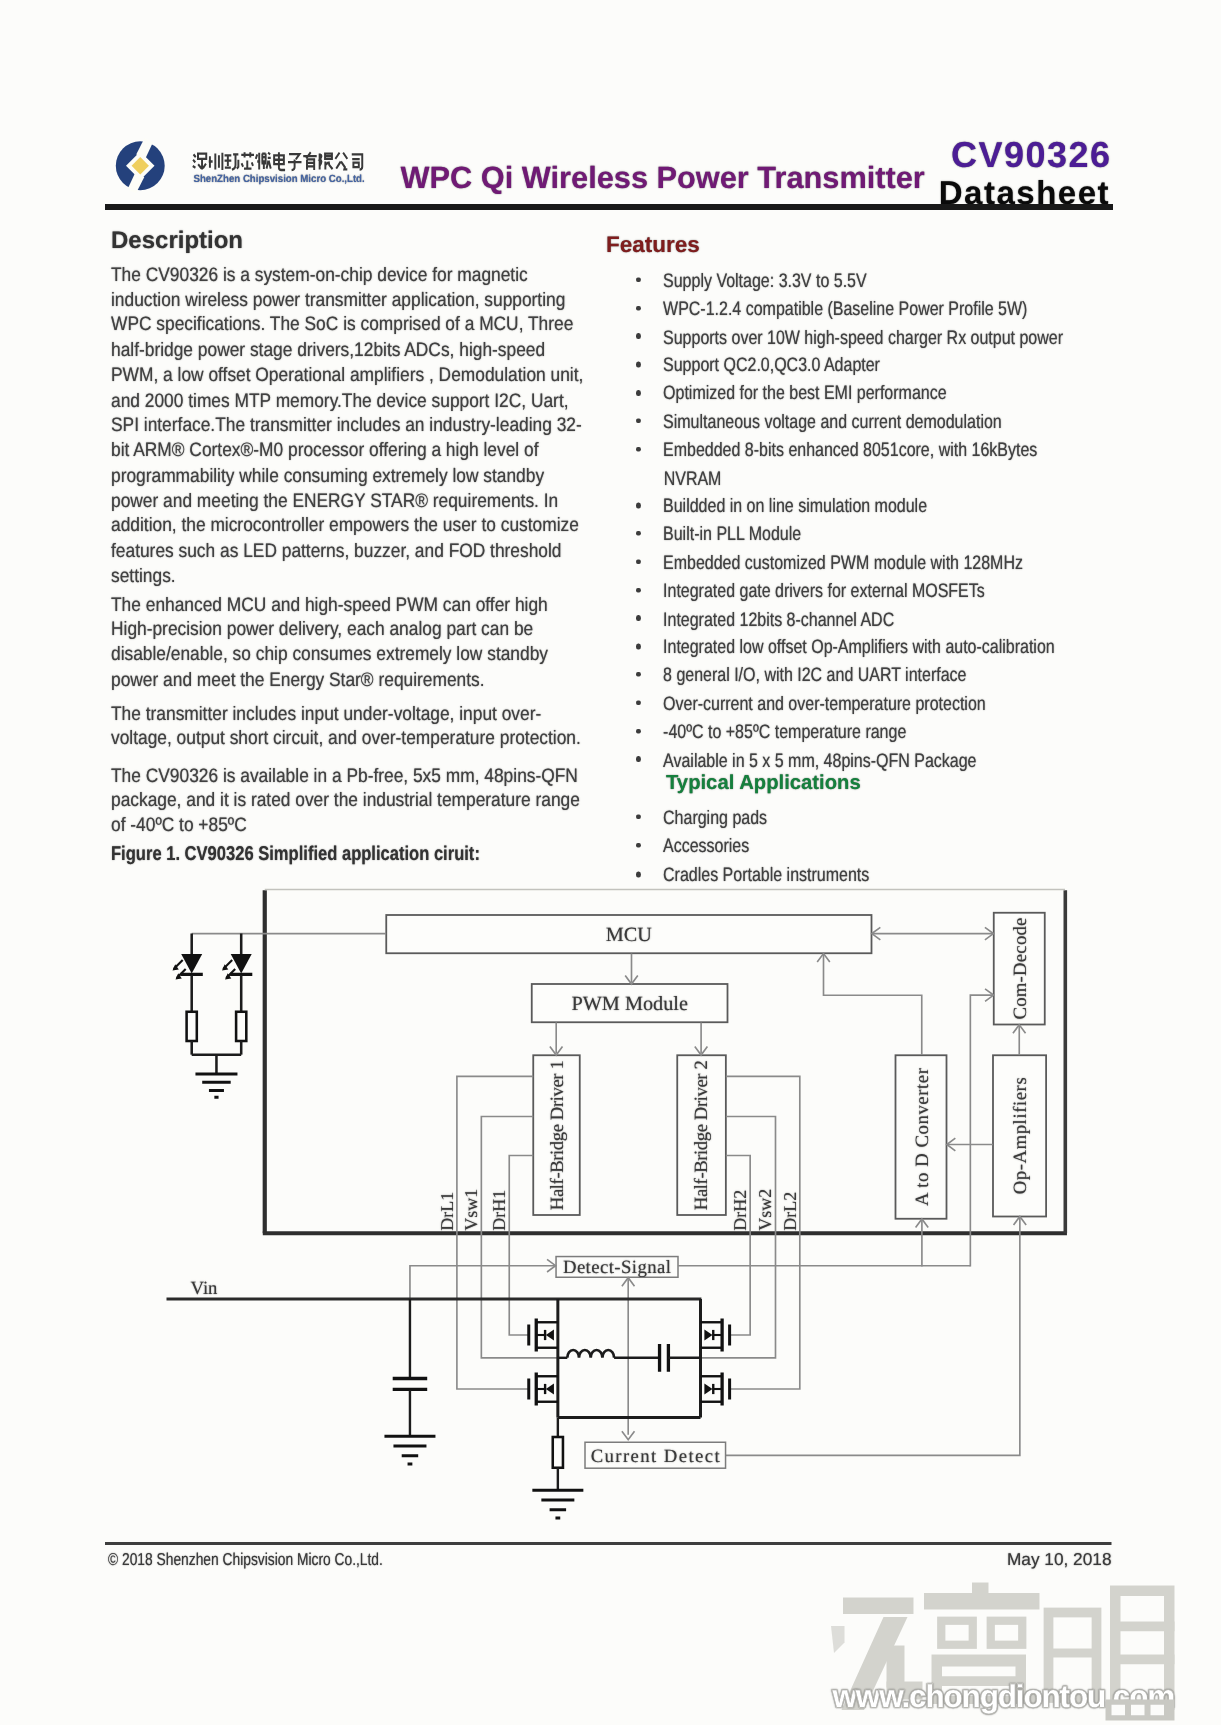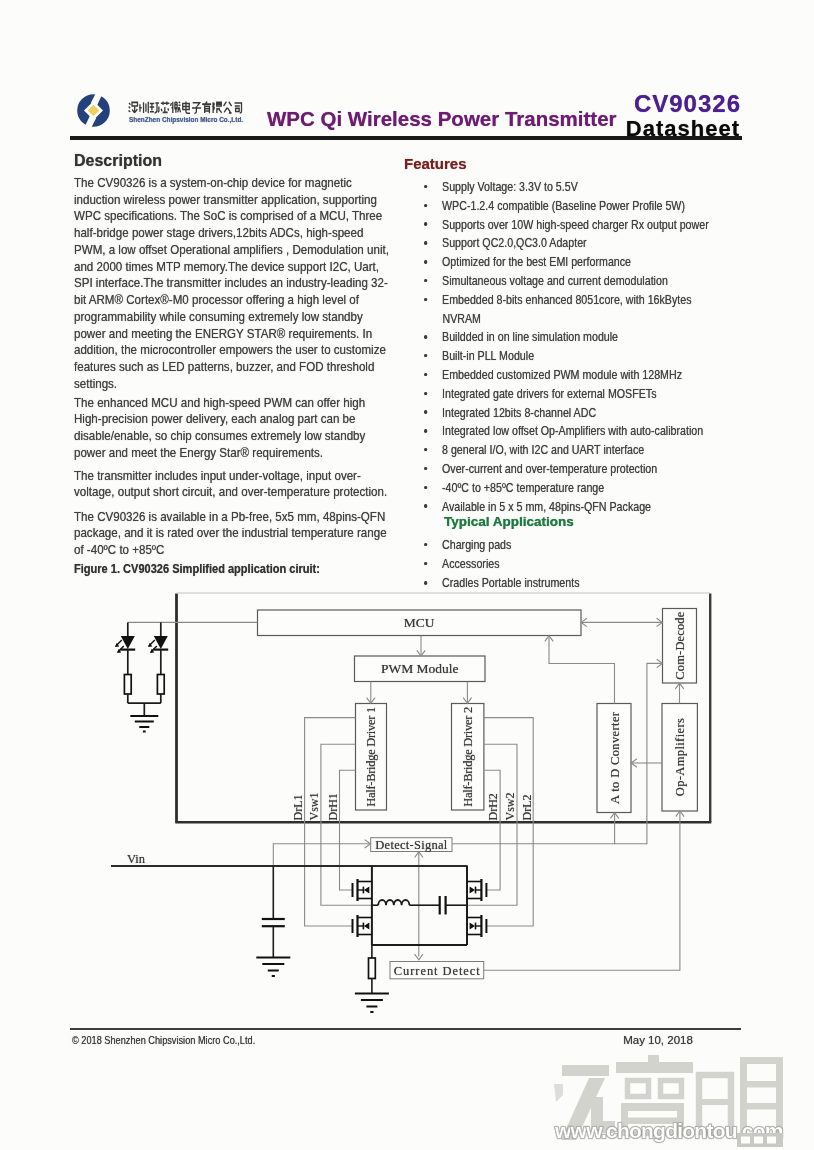"May 10, 2018" div.abs { left: 558px -> 541px; text-align: center -> right }
